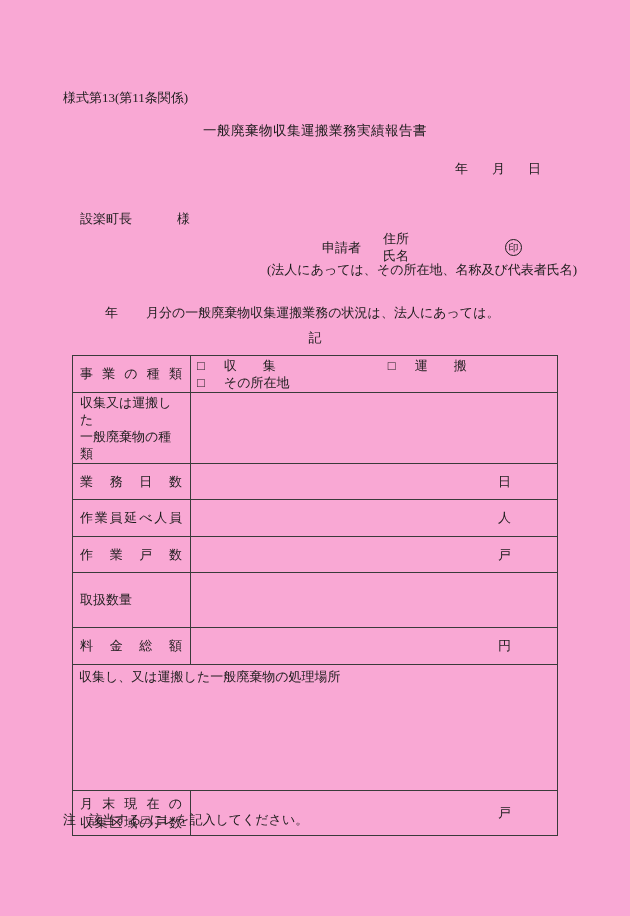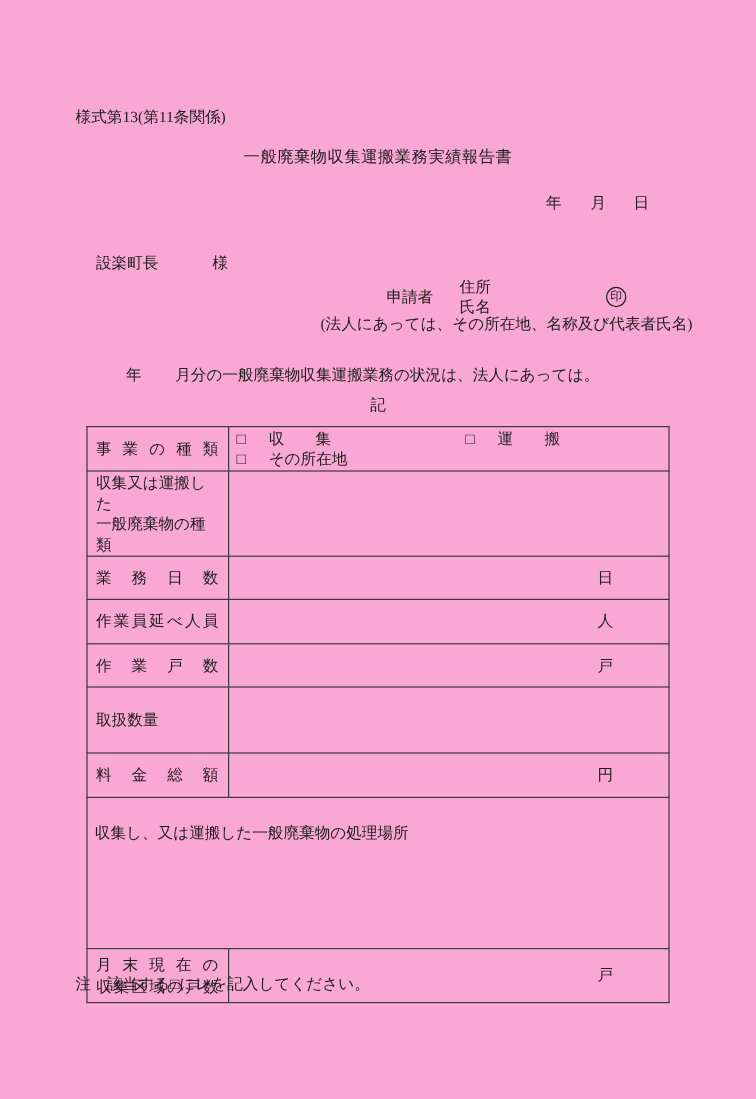"収集し、又は運搬した一般廃棄物の処理場所" tr.r8 td { padding: 20px 6px -> 3px 6px }
